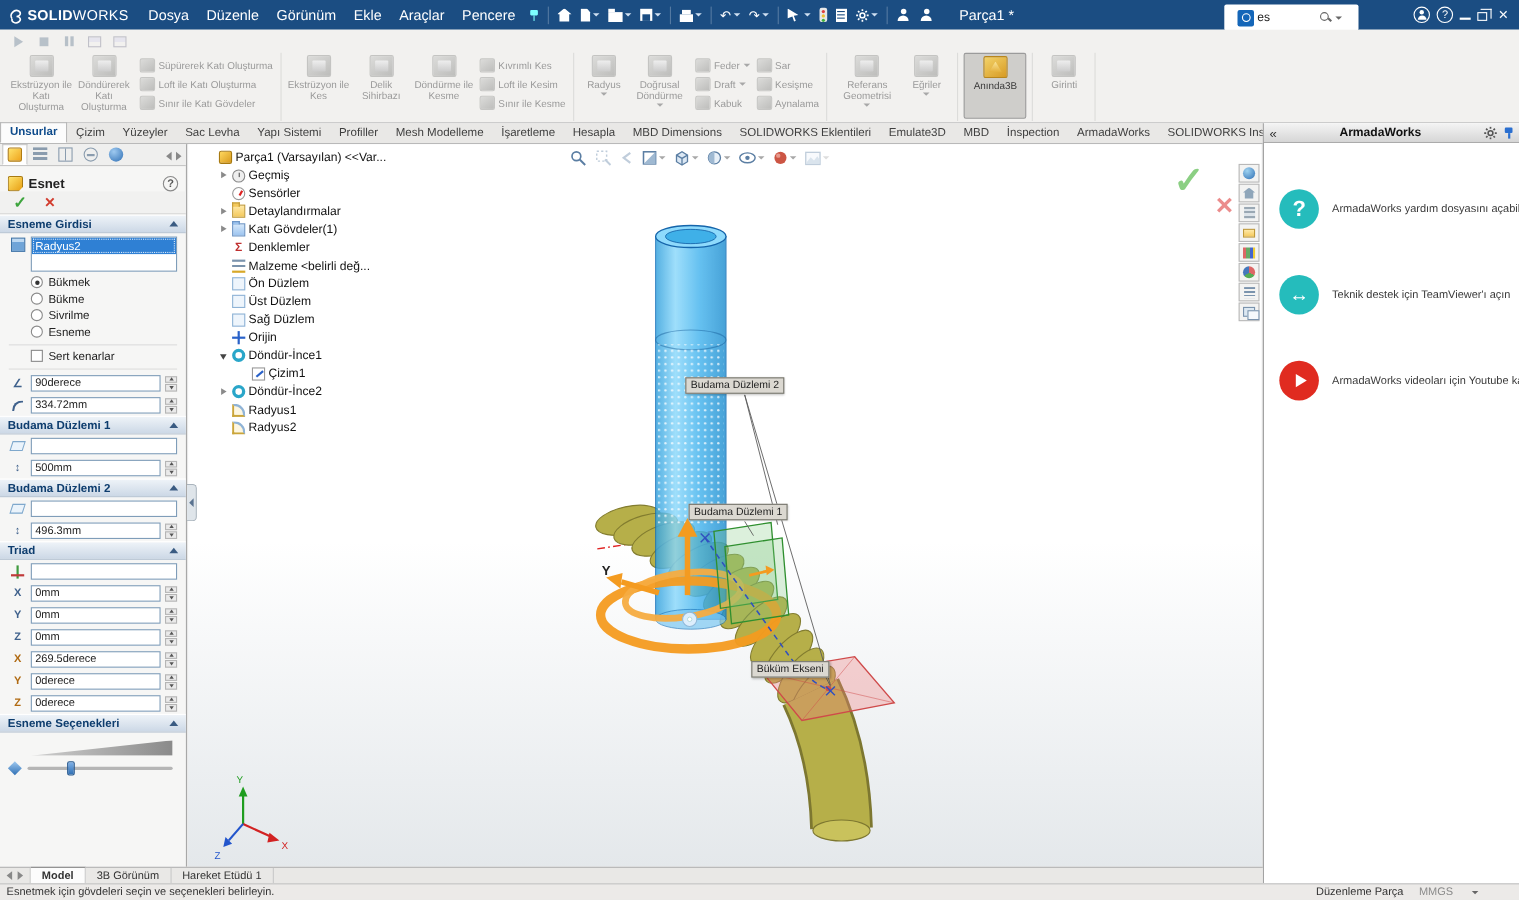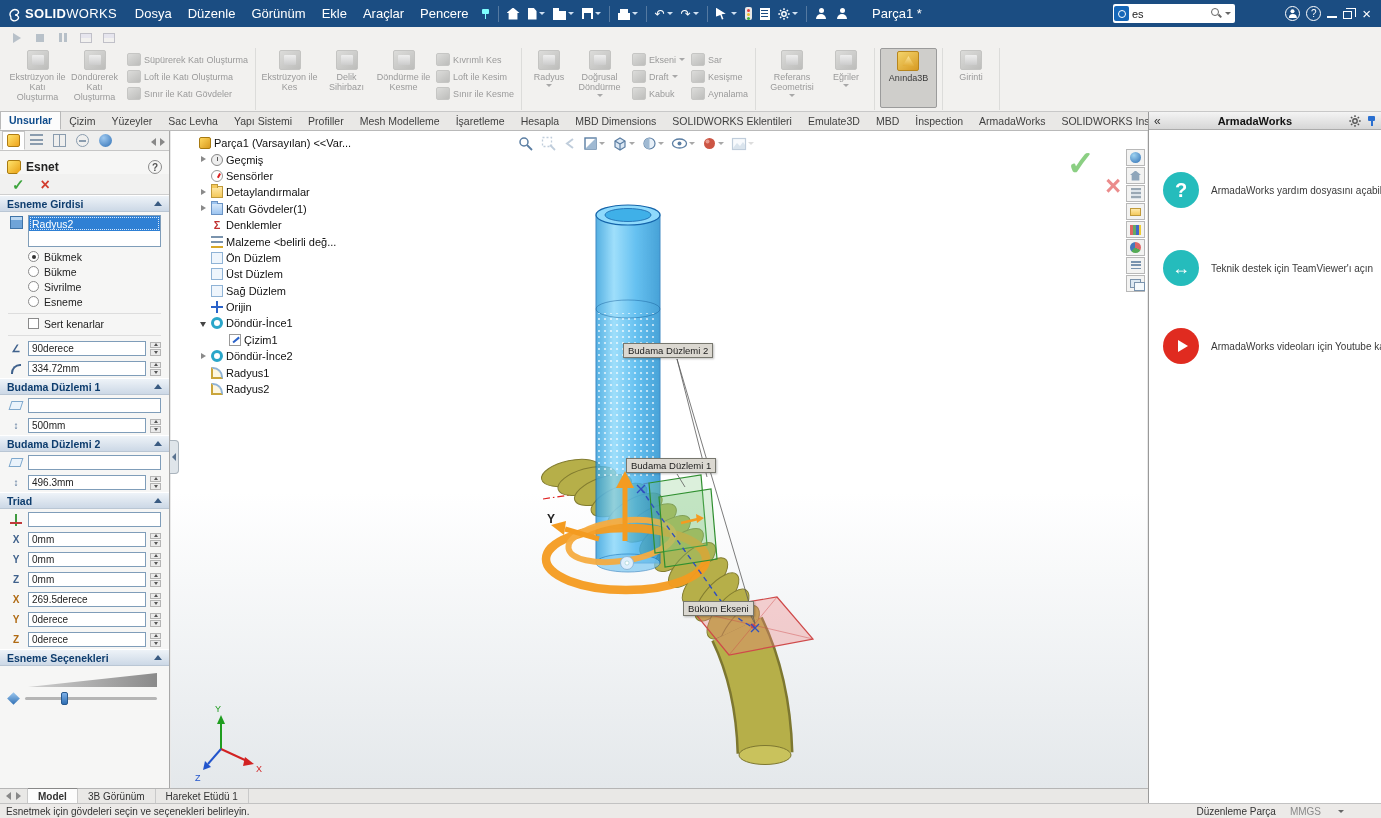"es" .search { padding: 1px -> 12px }
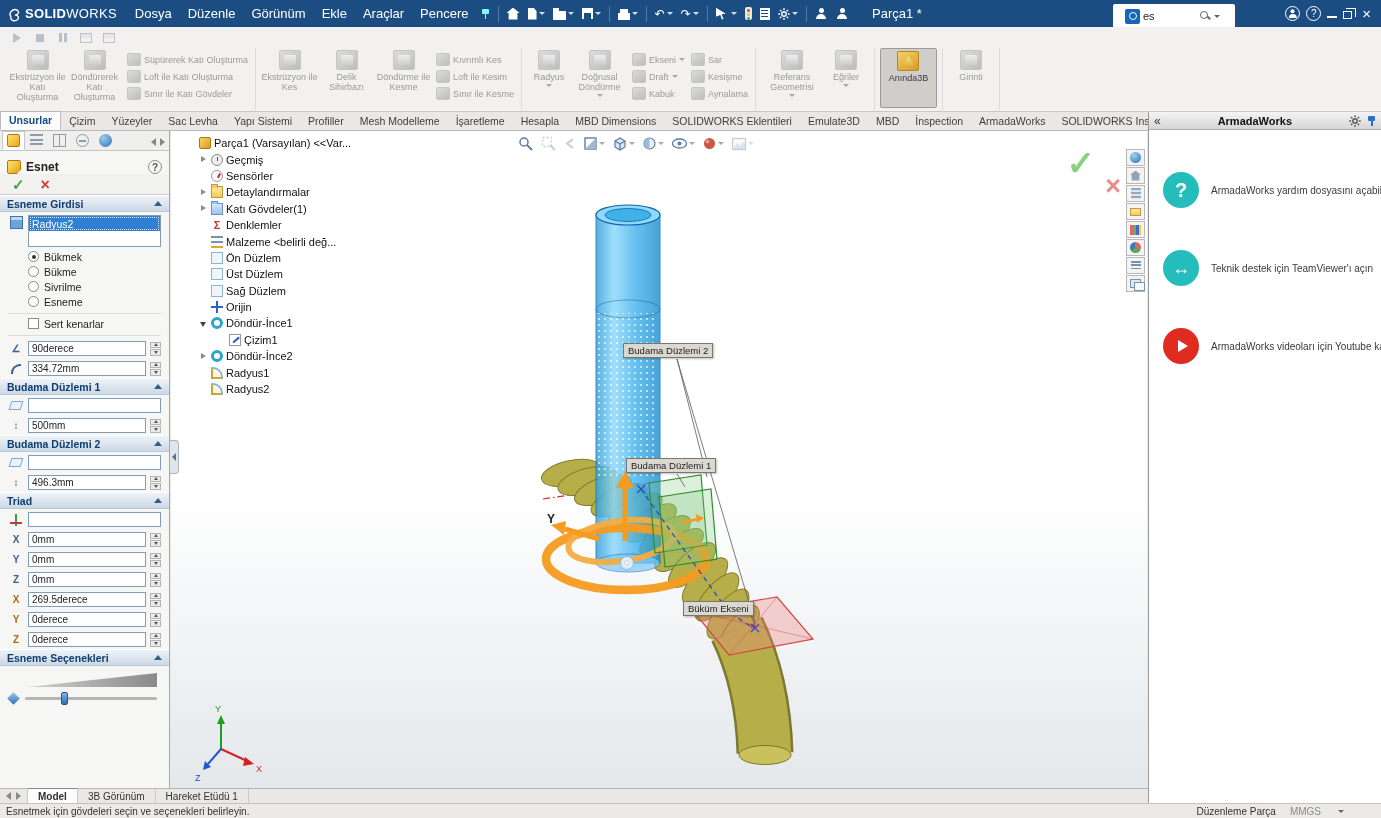"Ekseni" span { text: Ekseni -> Feder }
